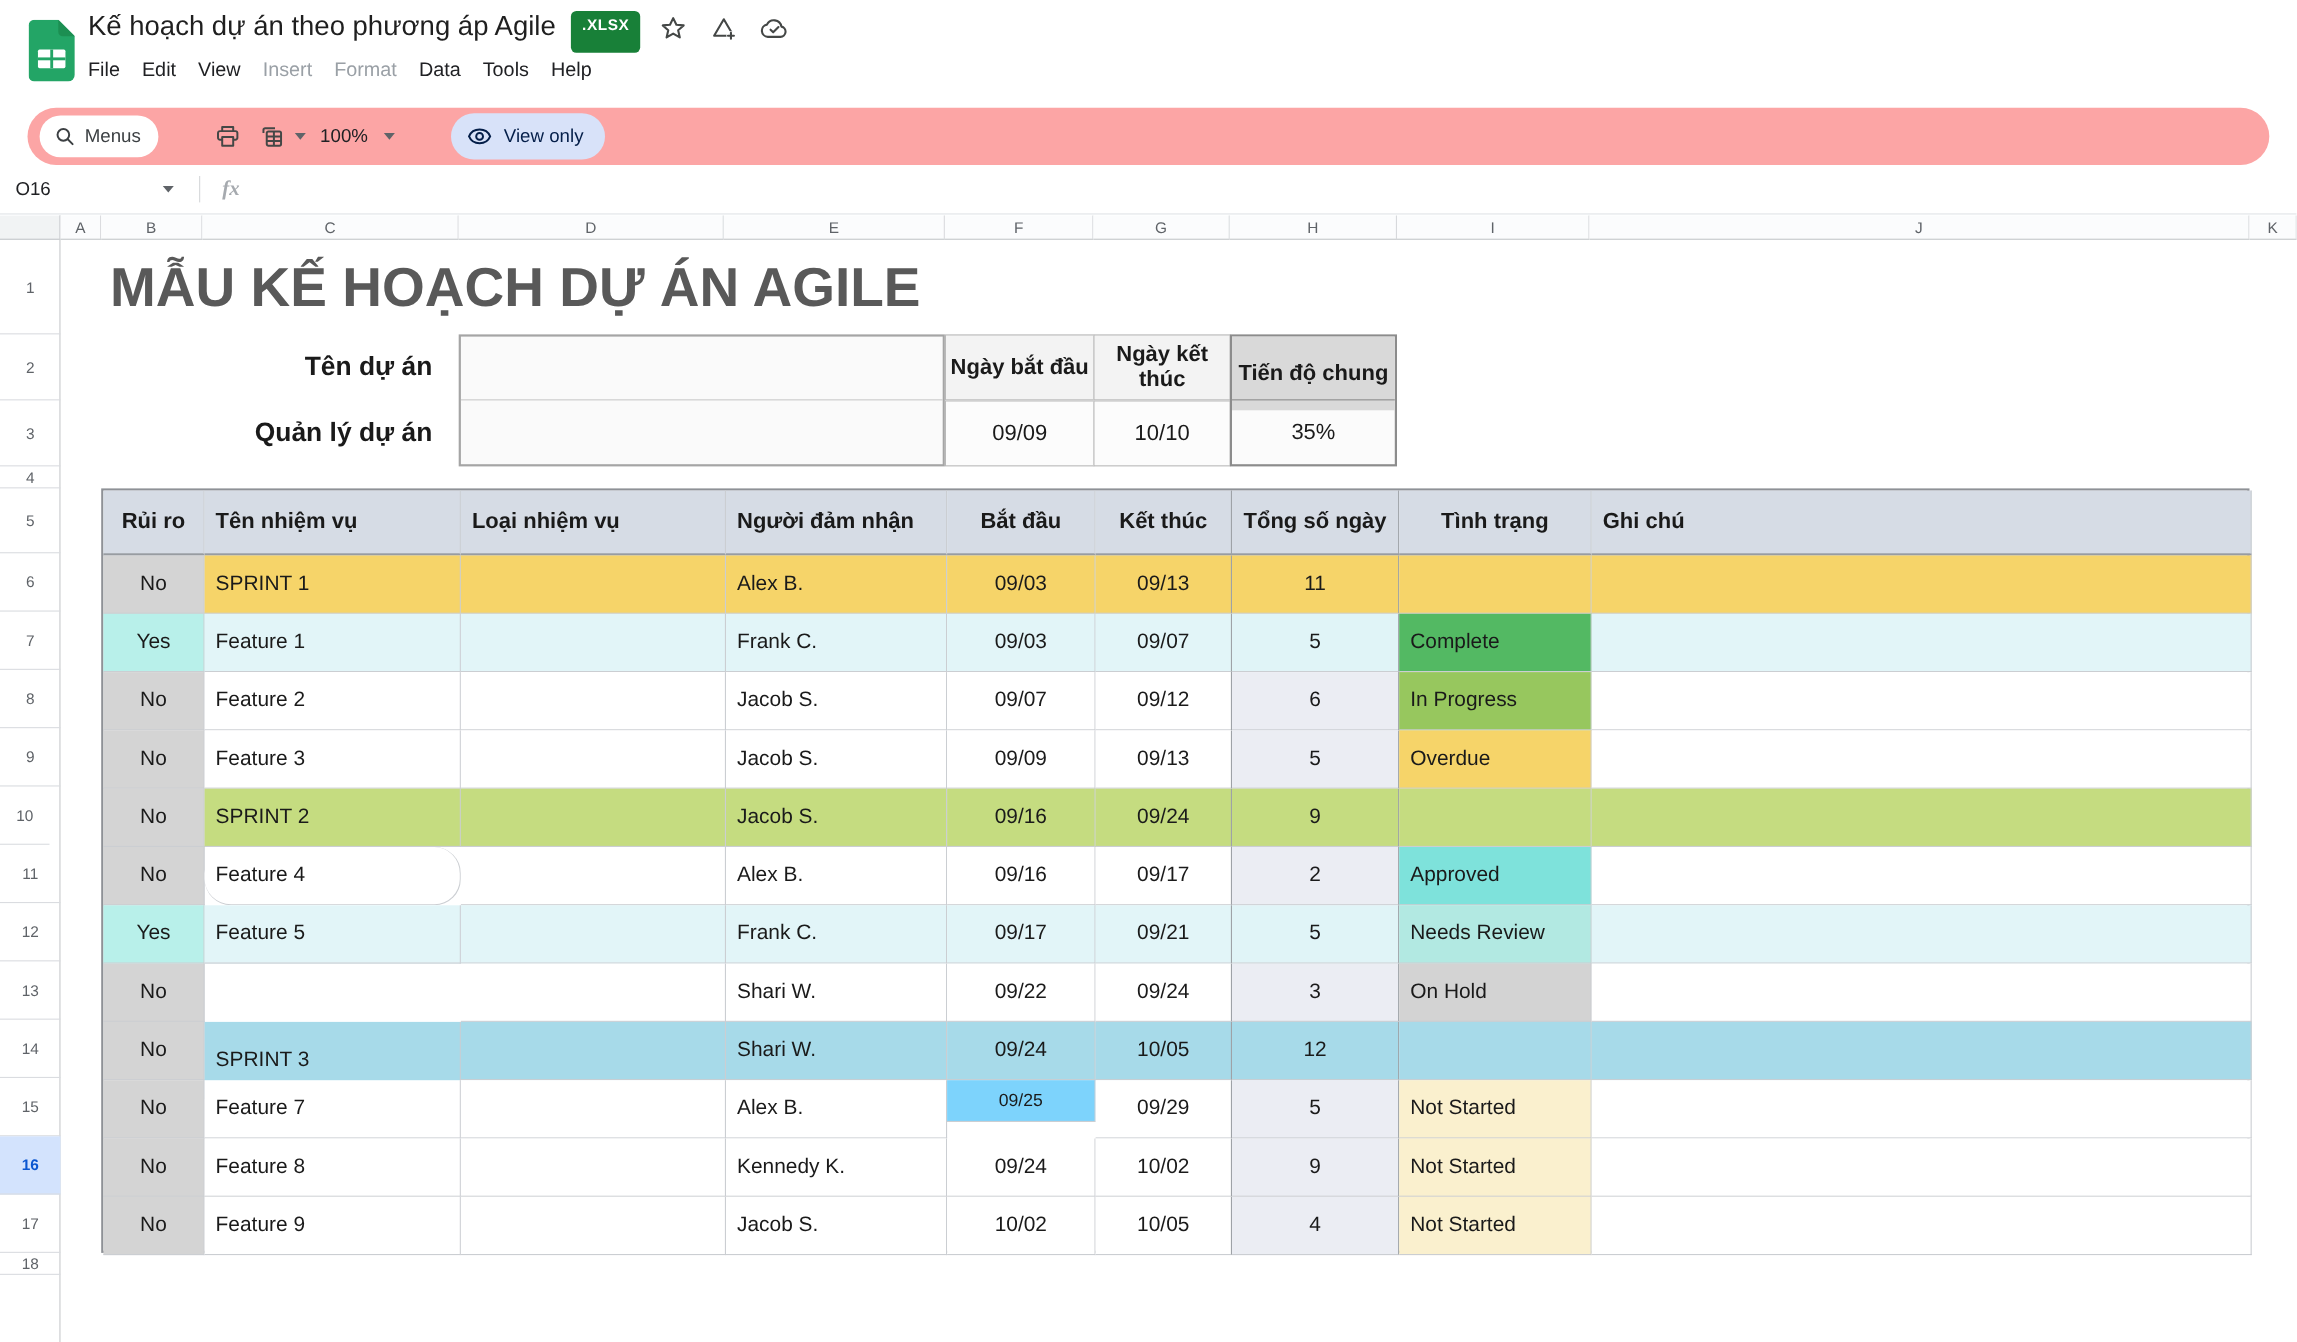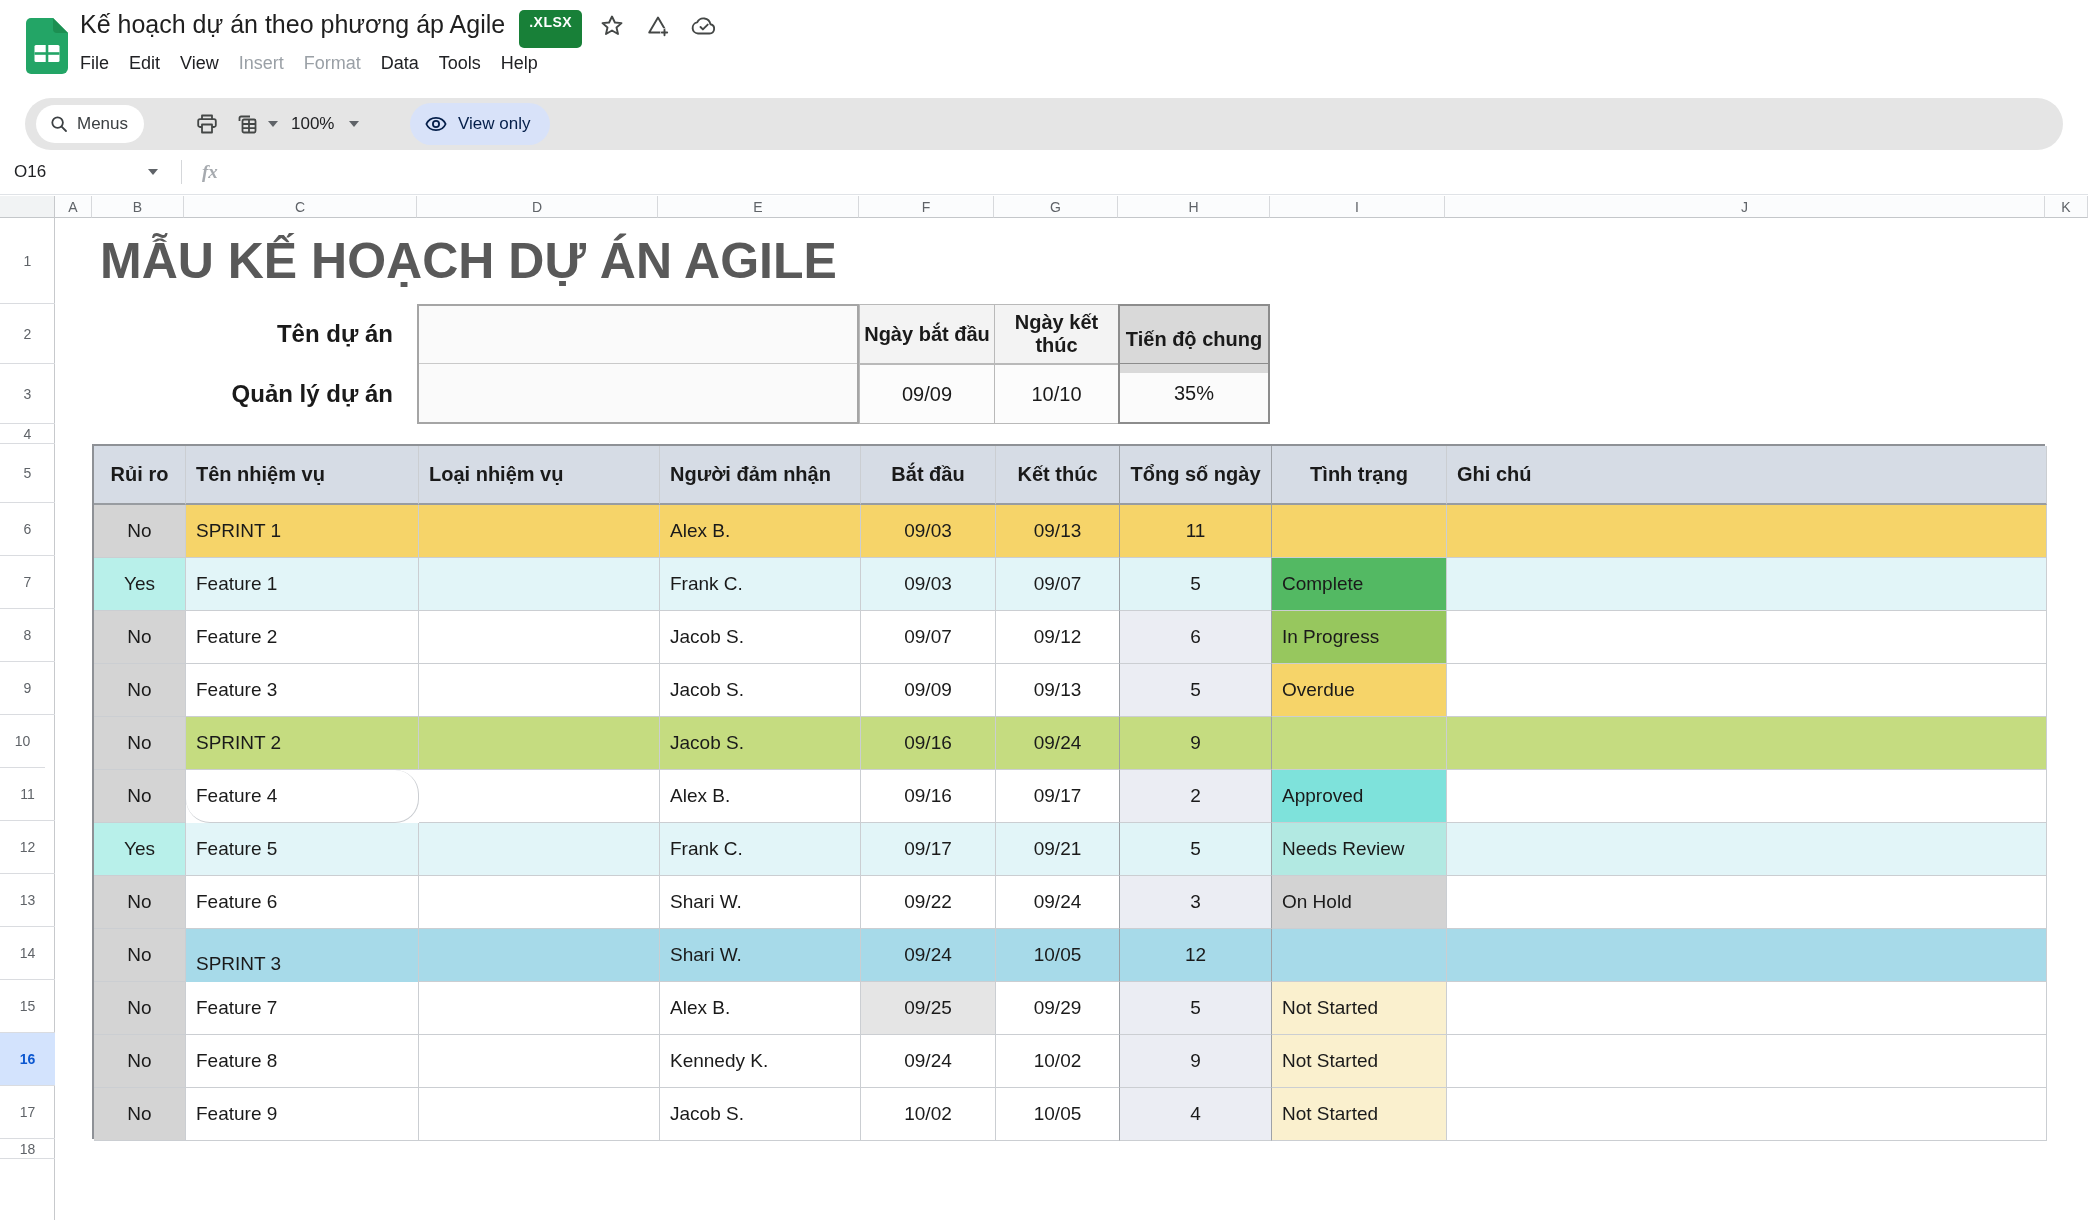"Menus" .toolbar { background: #e5e5e5 -> #fca5a5 }
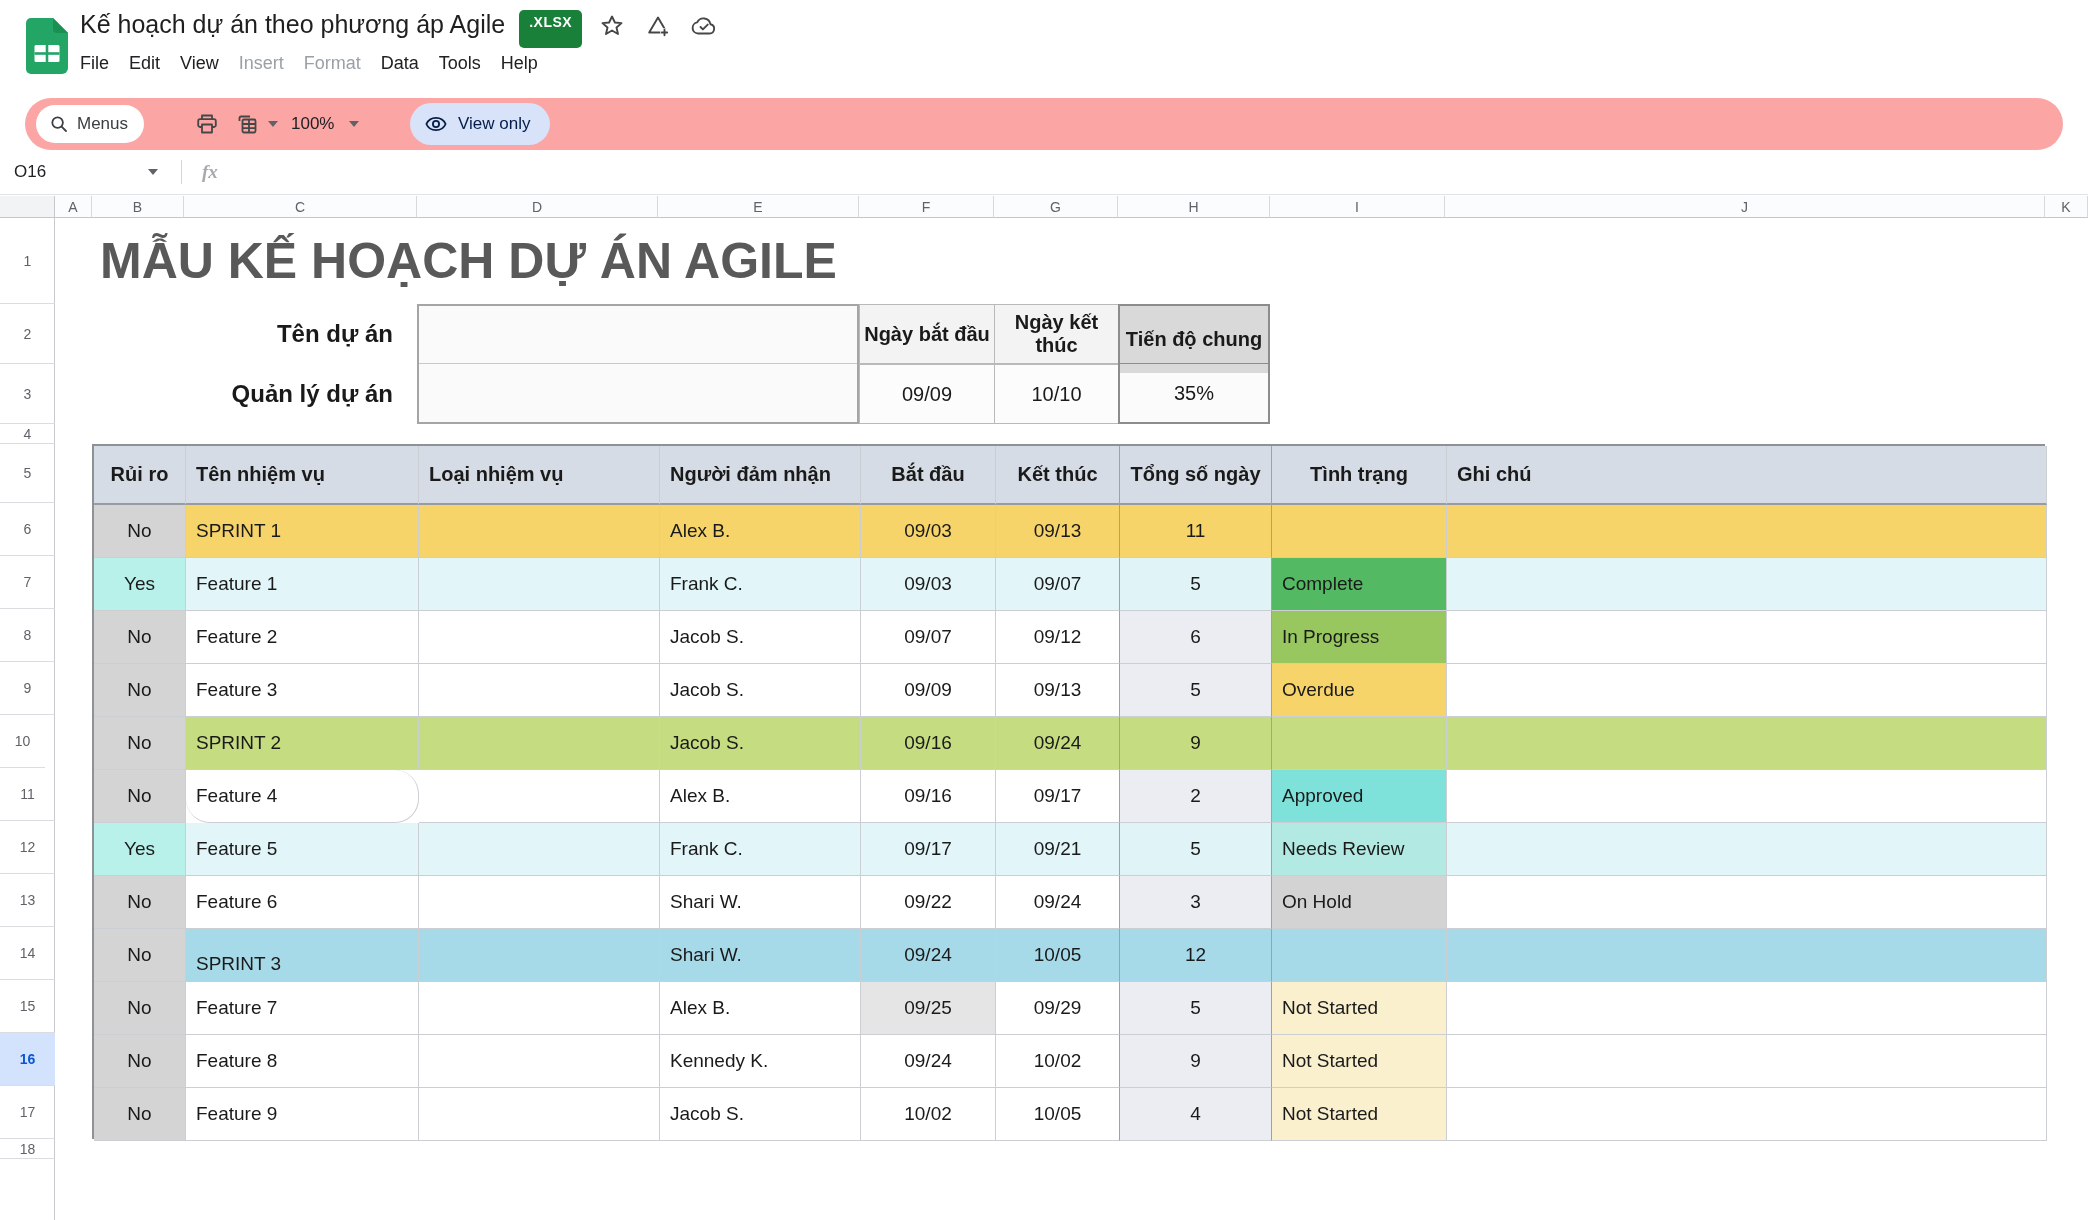"Feature 6" div.cell { html: <div>Feature 6</div> -> none }
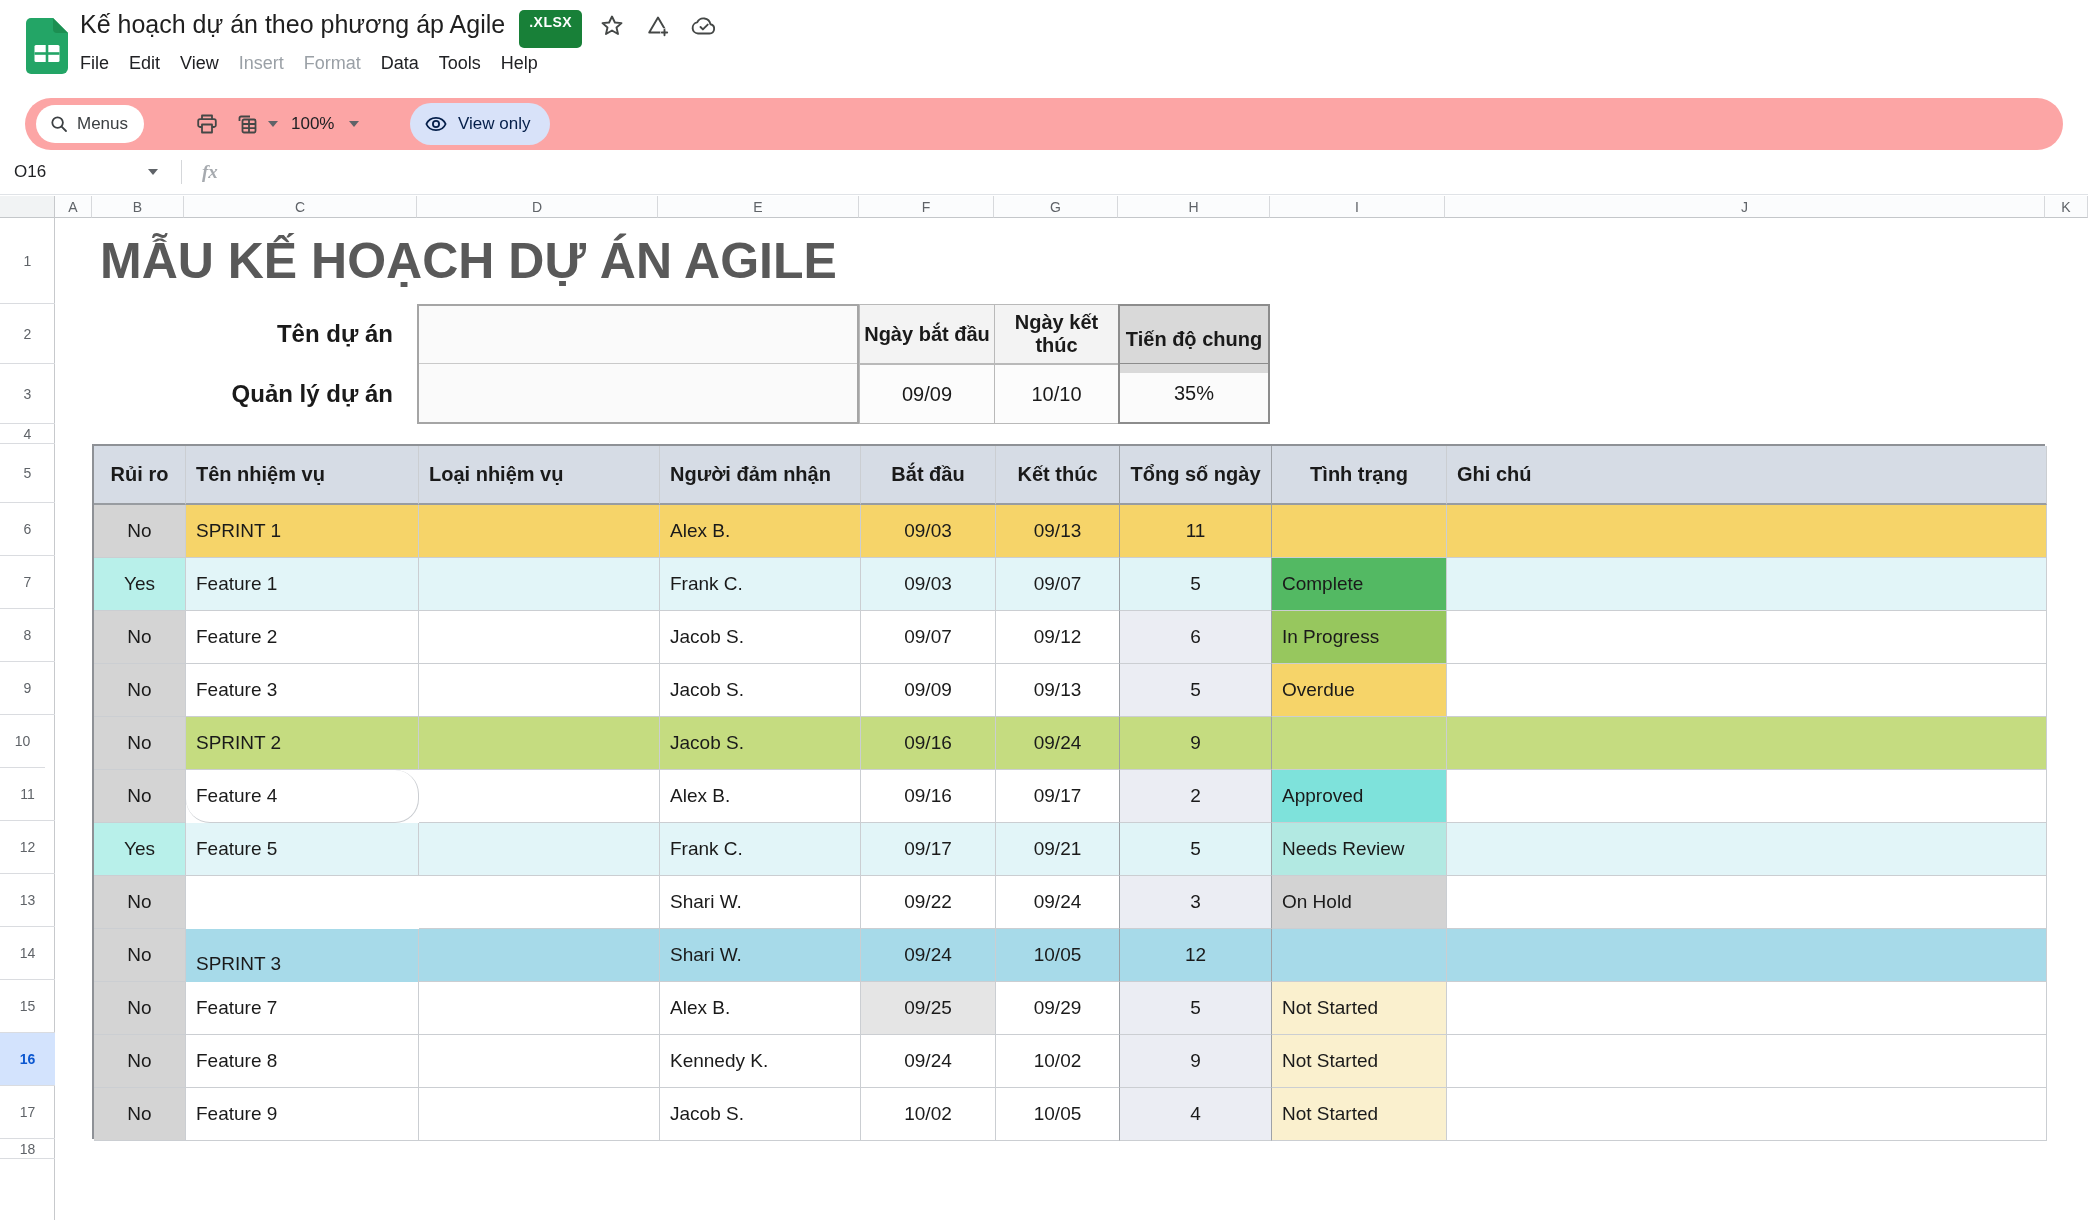"09/25" div.cell { background: #e5e5e5 -> #7dd3fc; font-size: 19px -> 16px; height: 53px -> 38px }
